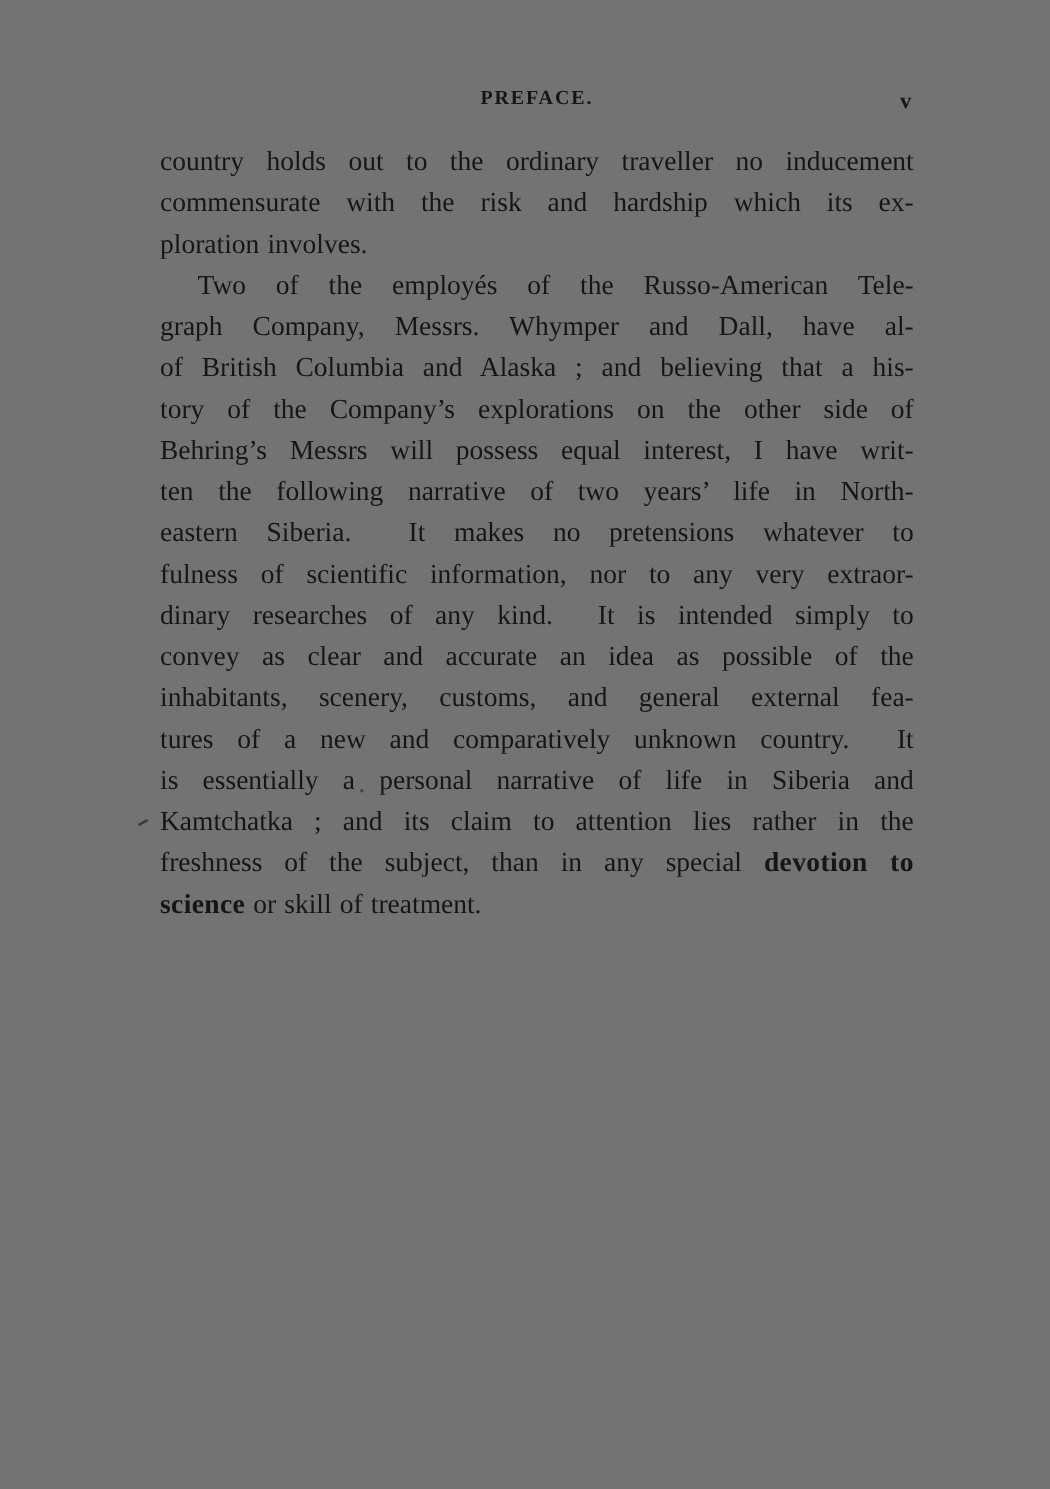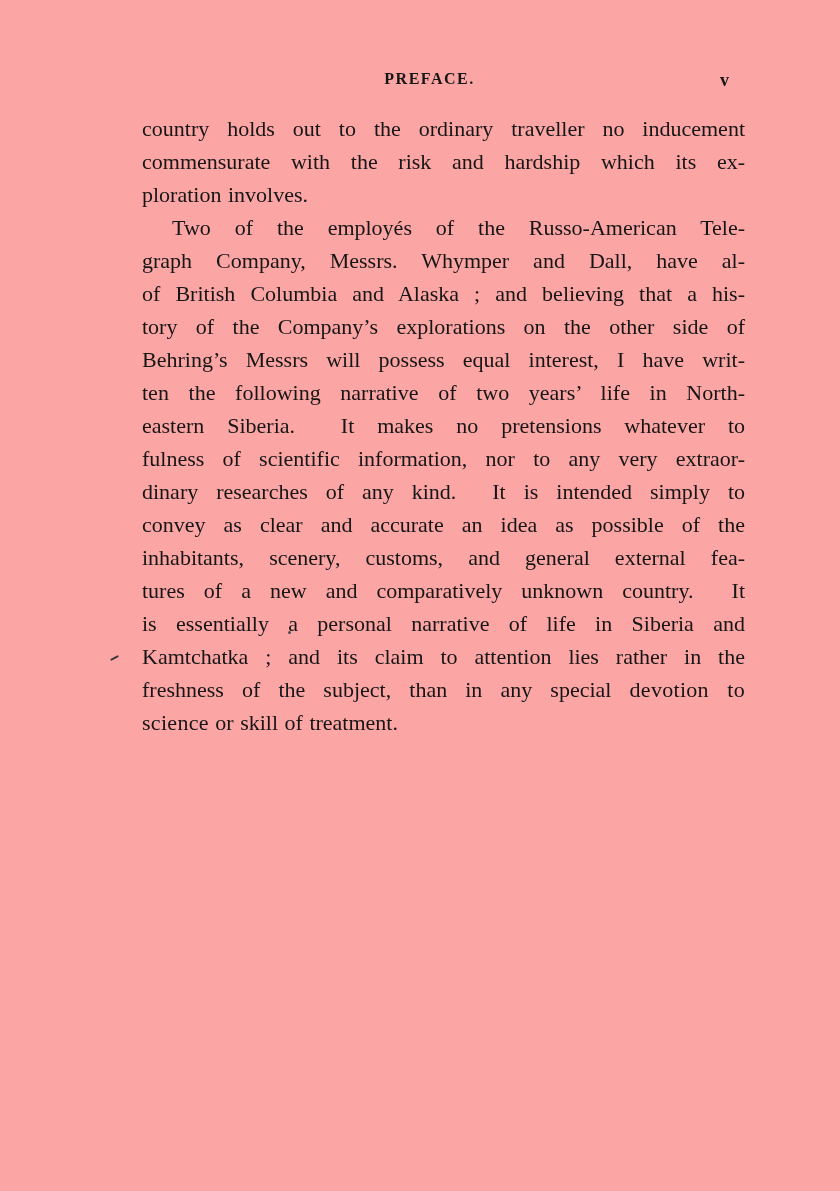"PREFACE." .sheet { background: #fca5a5 -> #737373 }
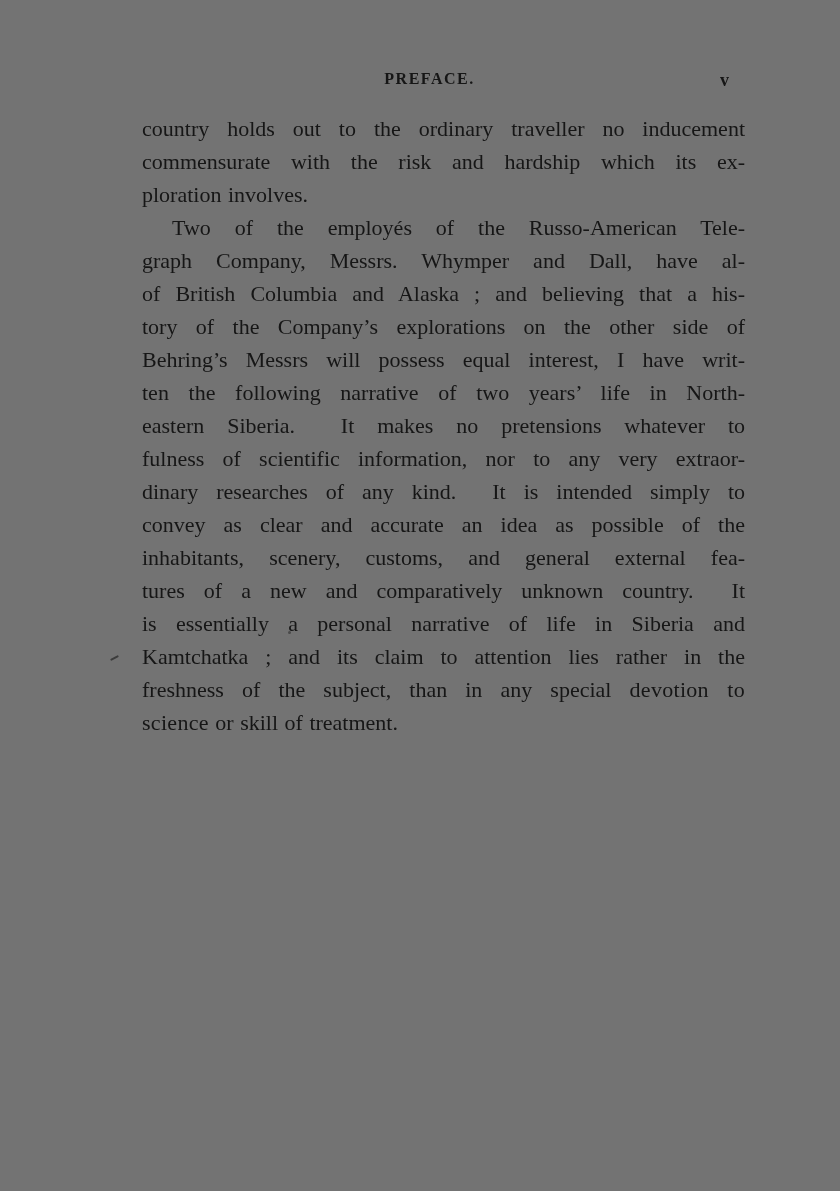"country holds out to the" .body-text { margin-left: 14px -> none }
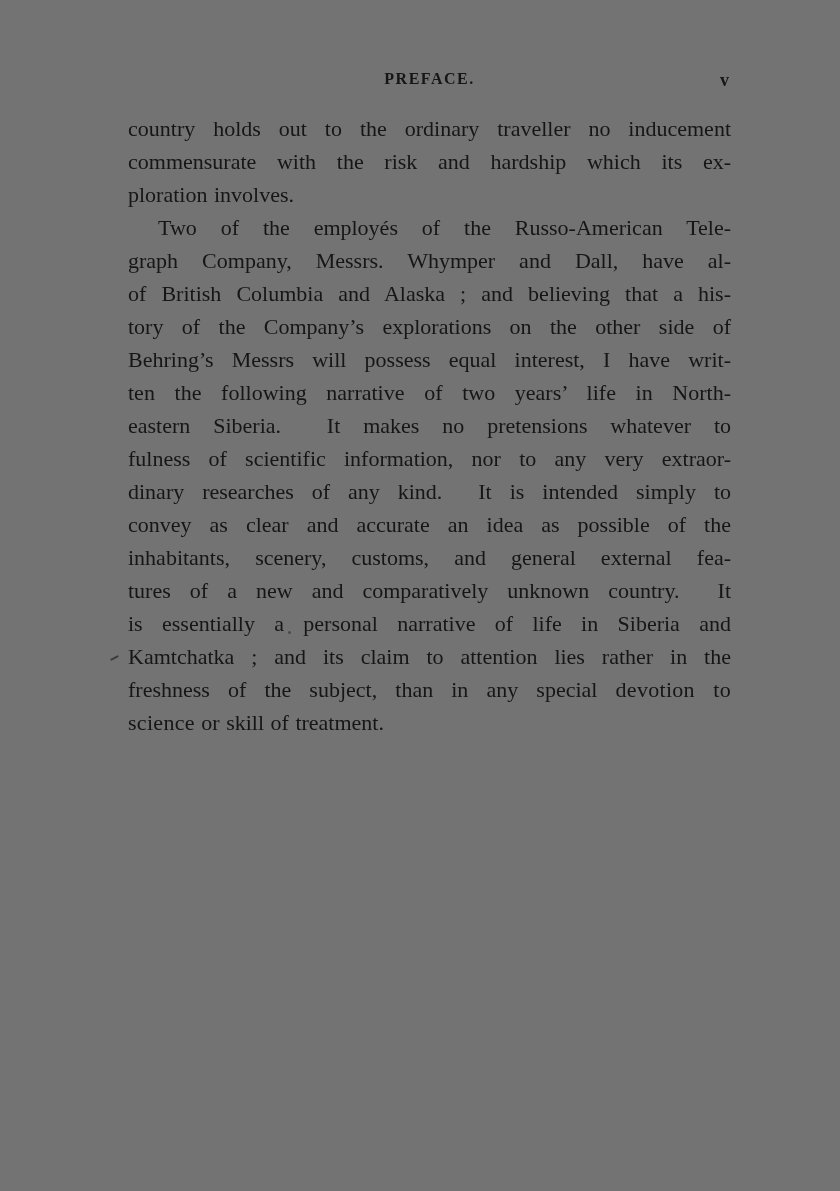"devotion to" .heavy { font-weight: 400 -> 700 }
